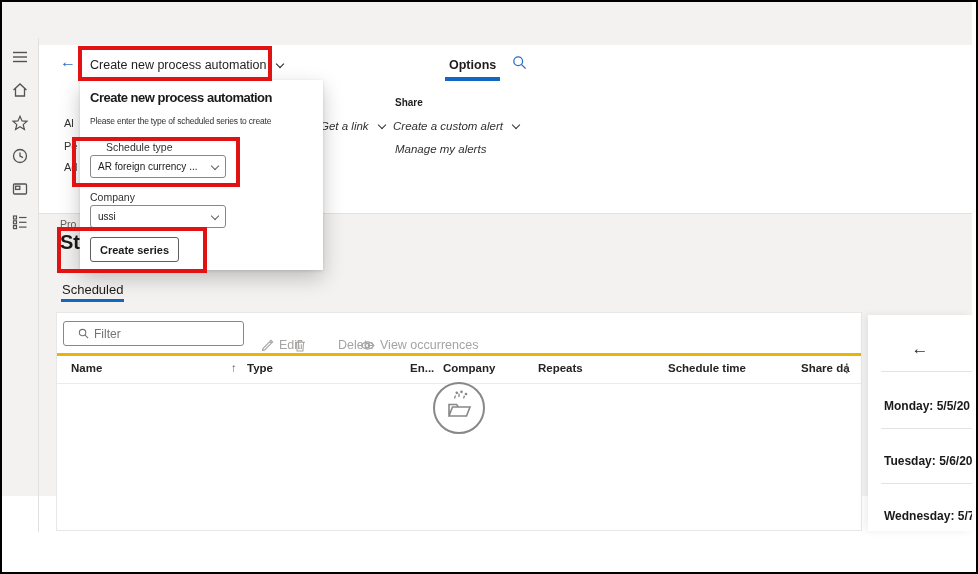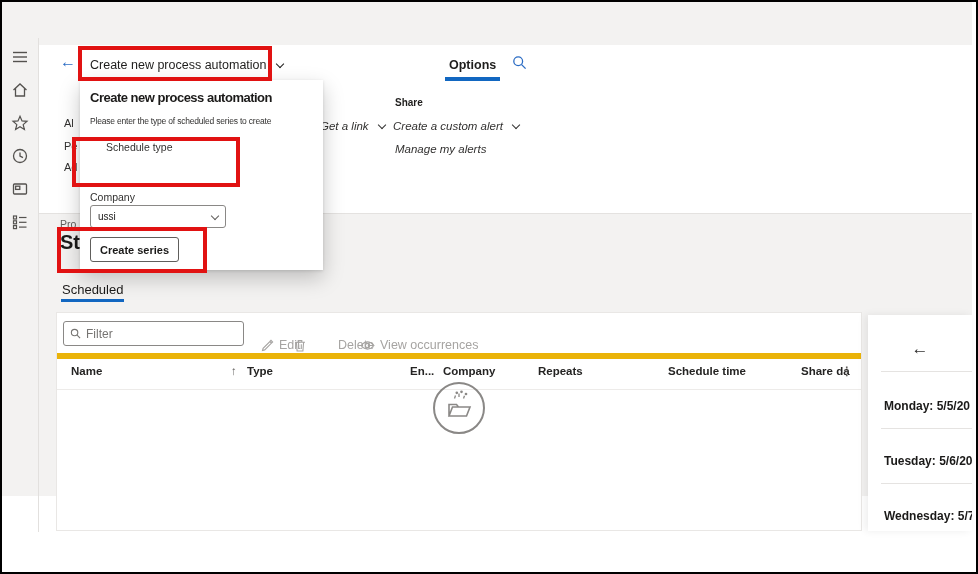"AR foreign currency ..." div.combo { html: none -> <div> <span>AR foreign currency ...</span> <span></span> </div> }
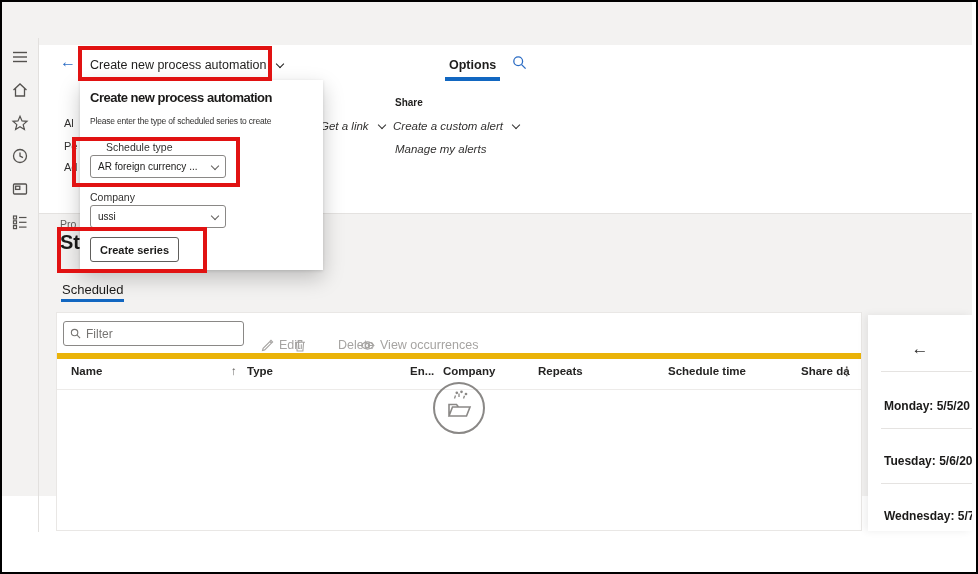"Filter" .filter-box { padding: 0 6px -> 0 14px }
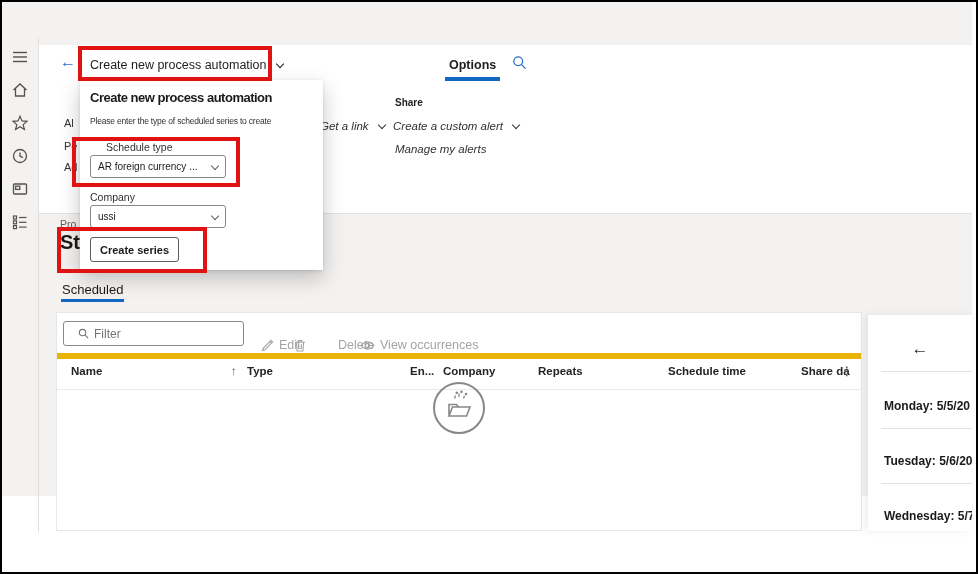"Name" .grid-header { border-top: 6px solid #eab308 -> 3px solid #eab308; height: 37px -> 31px }
